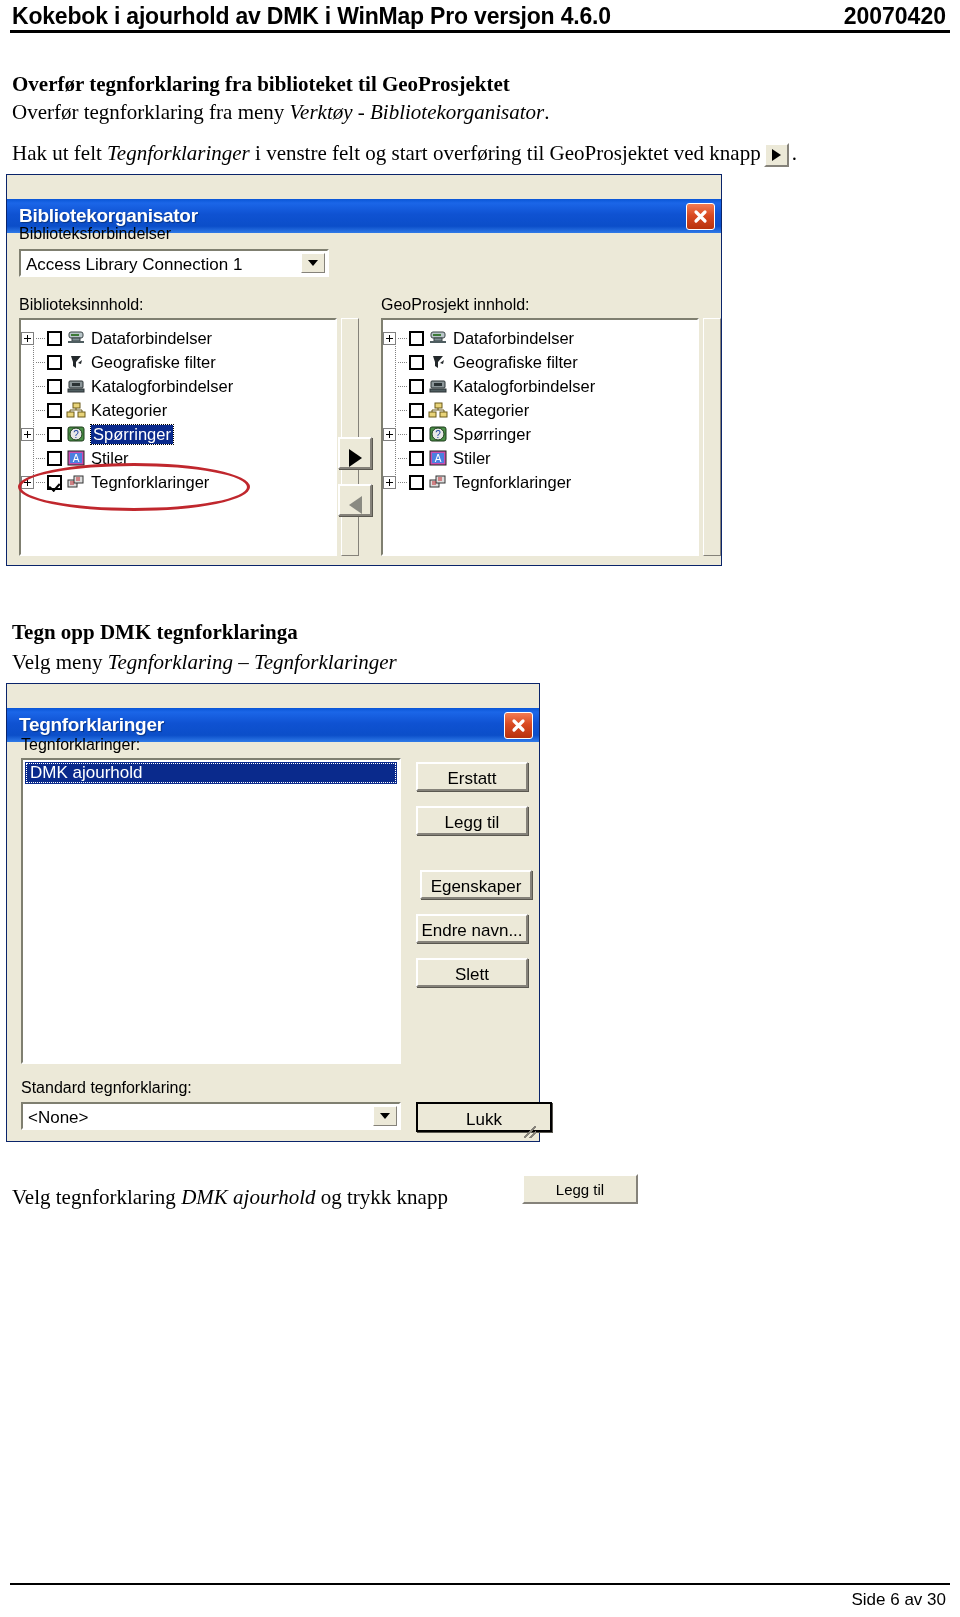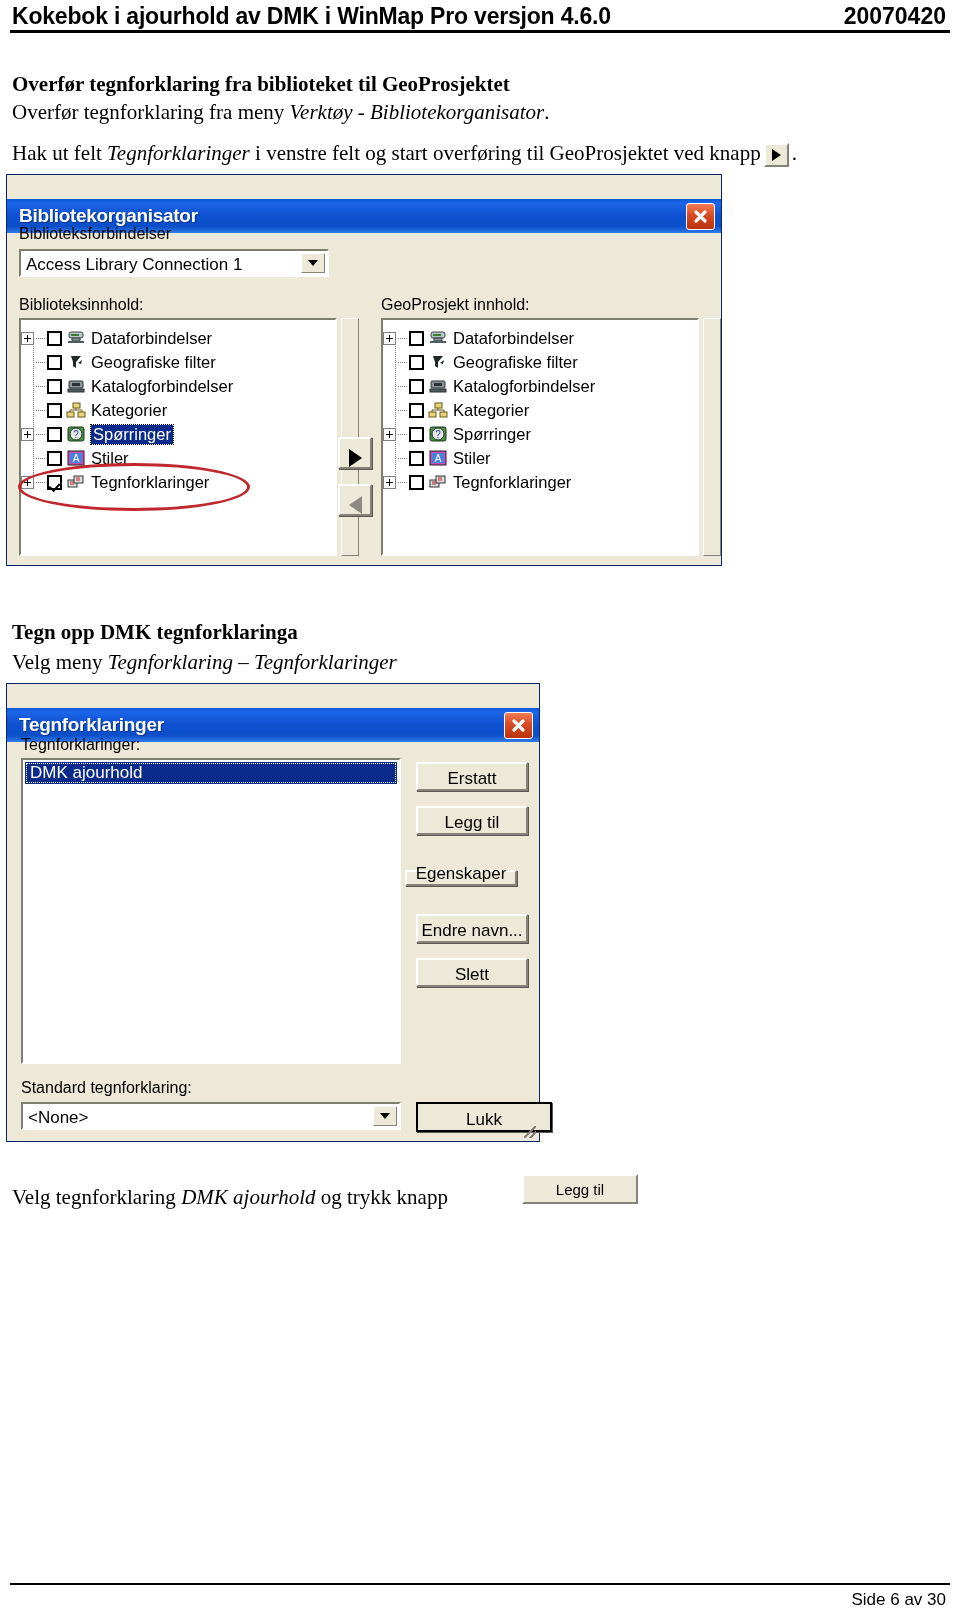"Egenskaper" div.btn { height: 16px -> 29px; left: 398px -> 413px }
